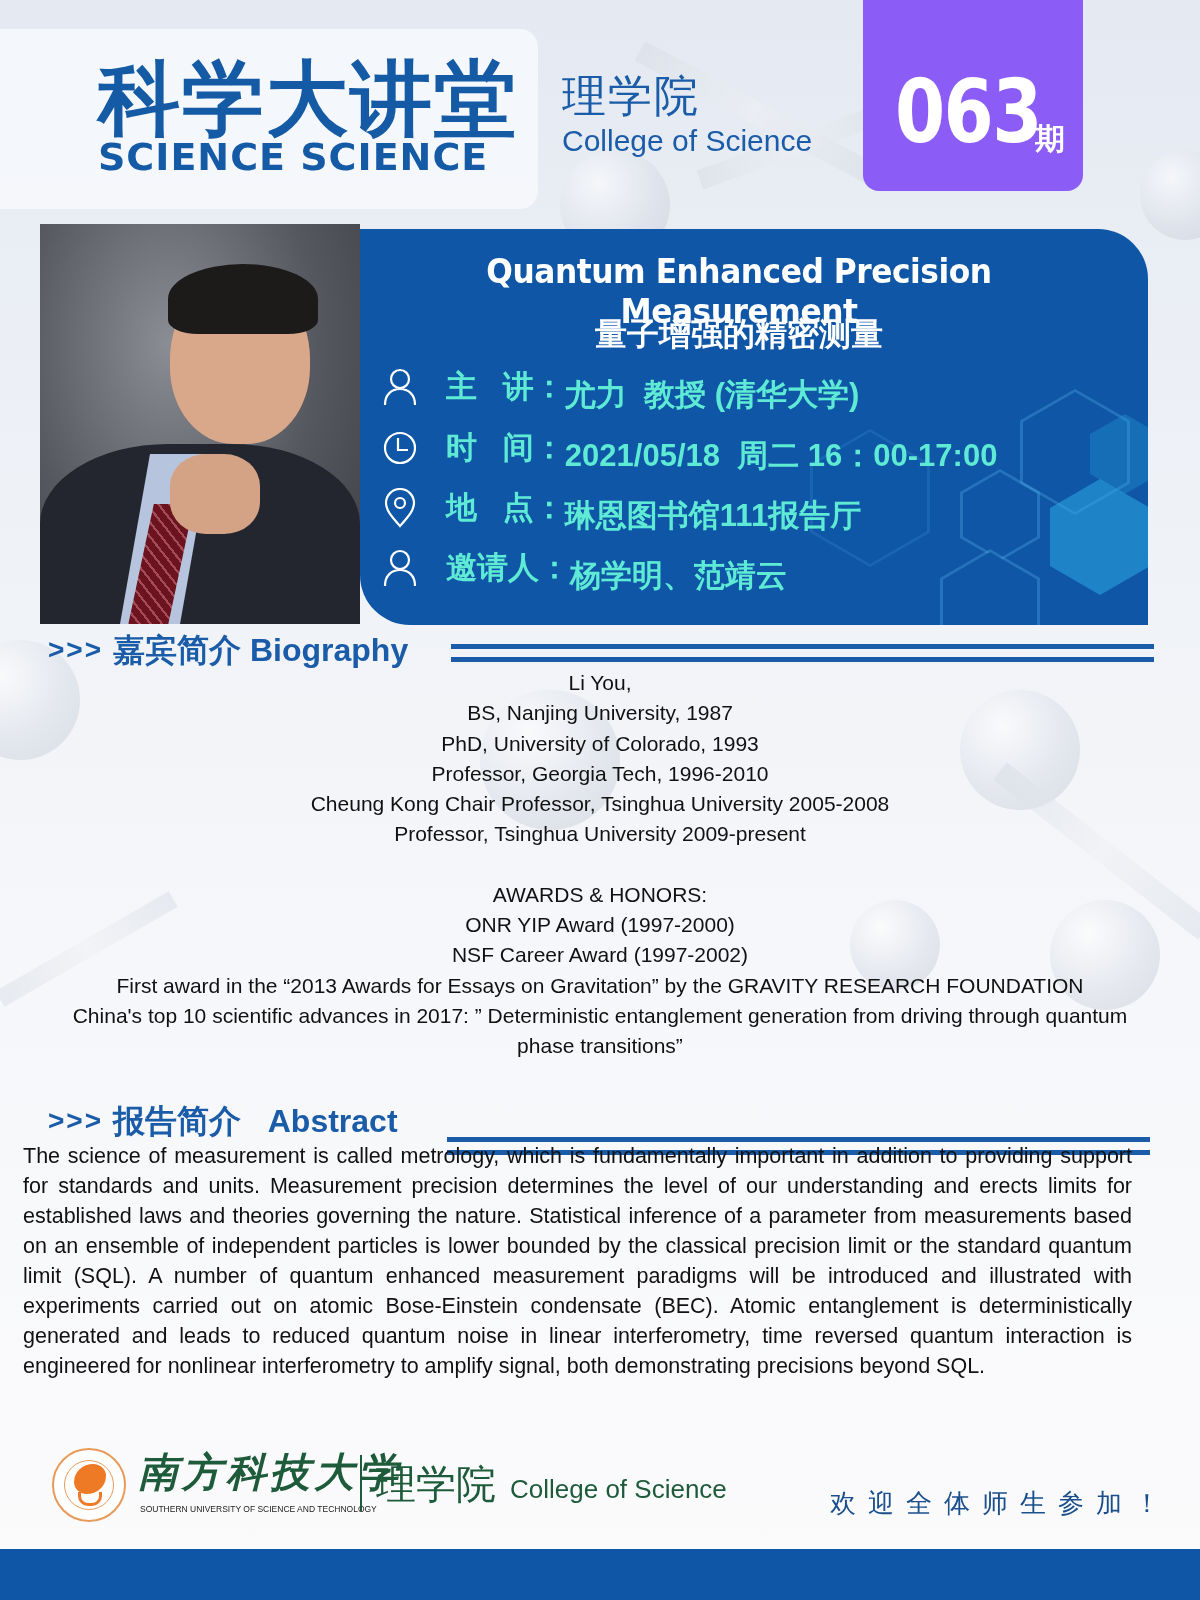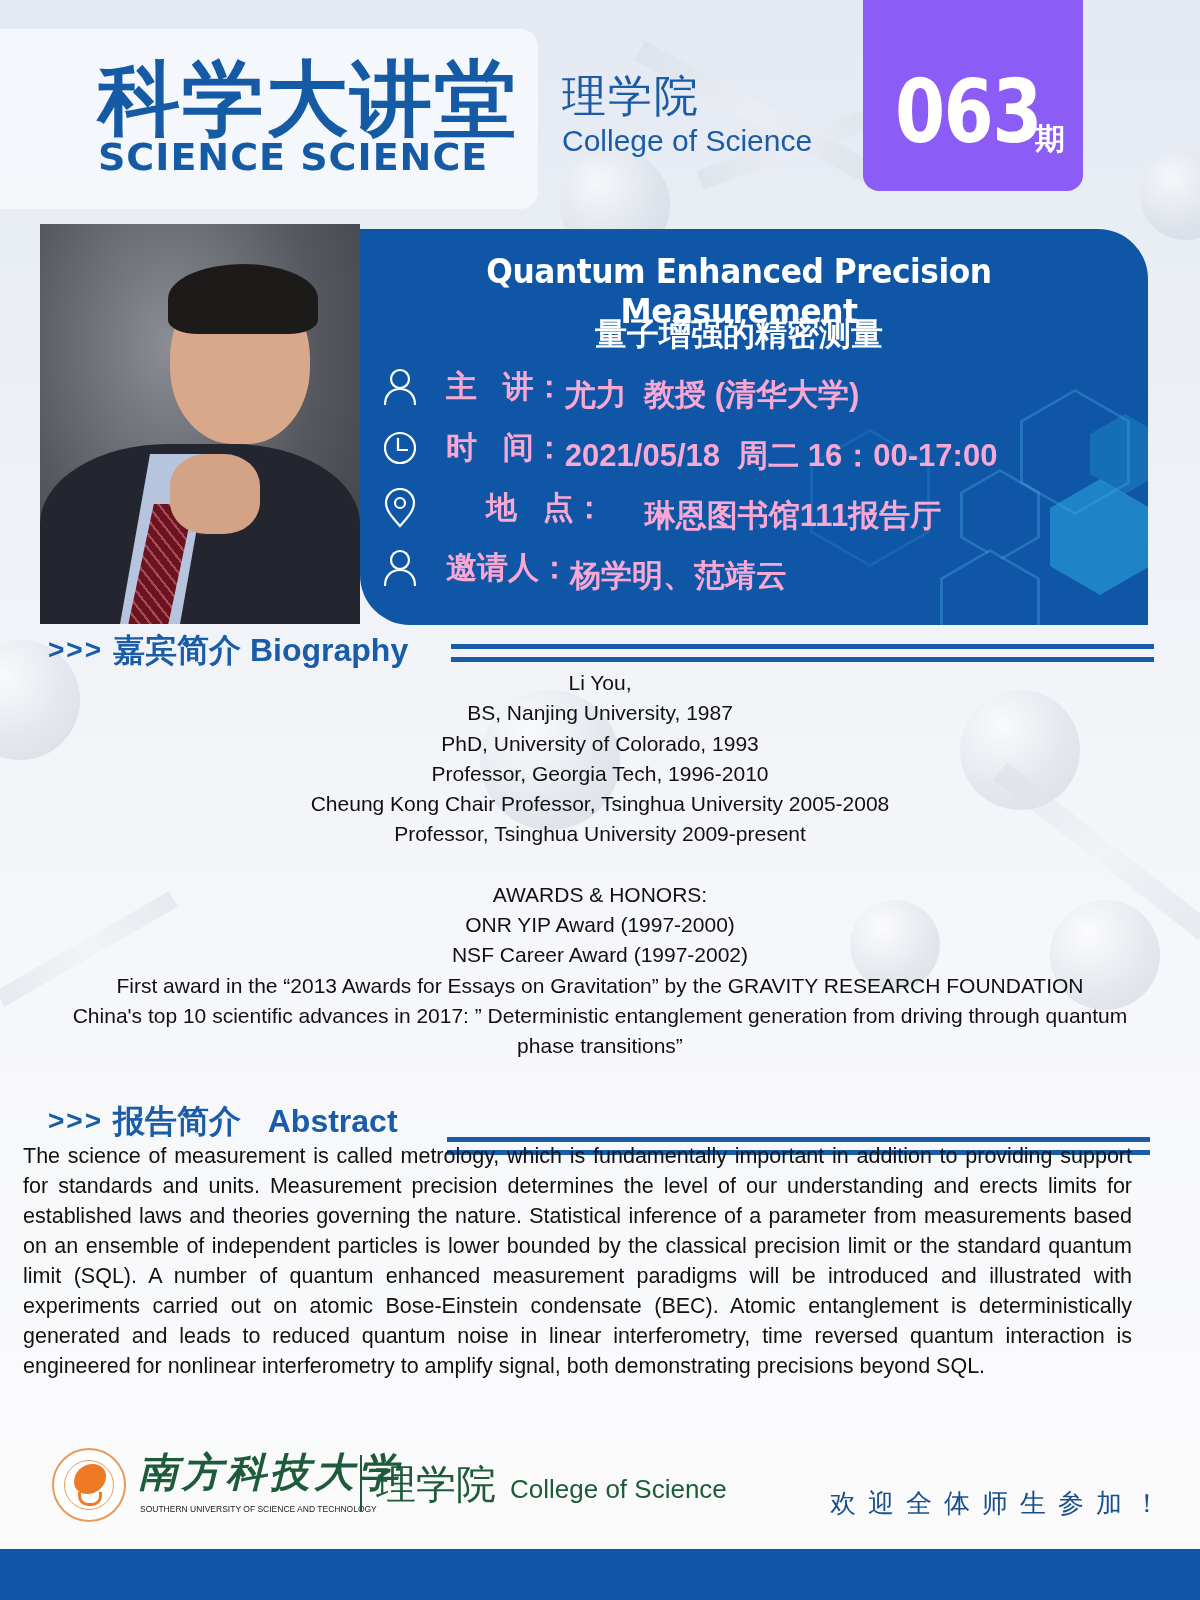"主 讲：" .info-row { color: #f9a8d4 -> #5eead4 }
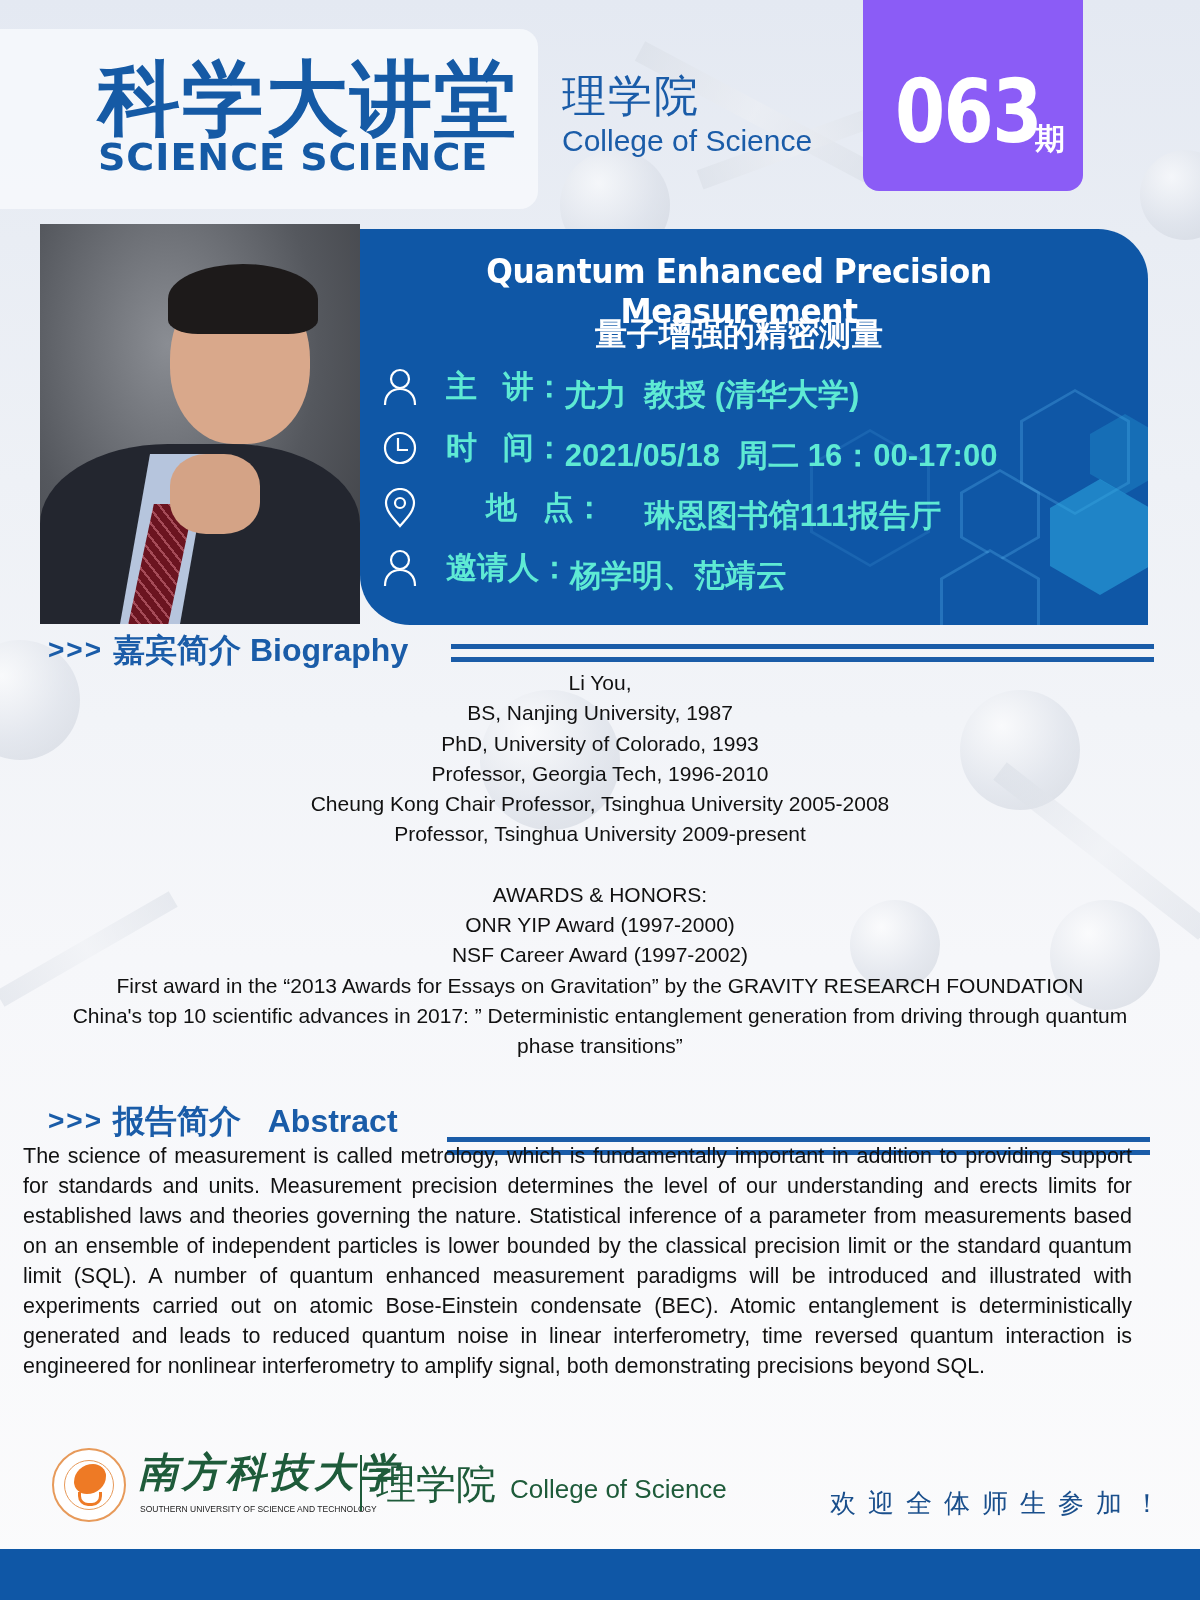"地 点：" div.info-row { gap: 40px -> none }
